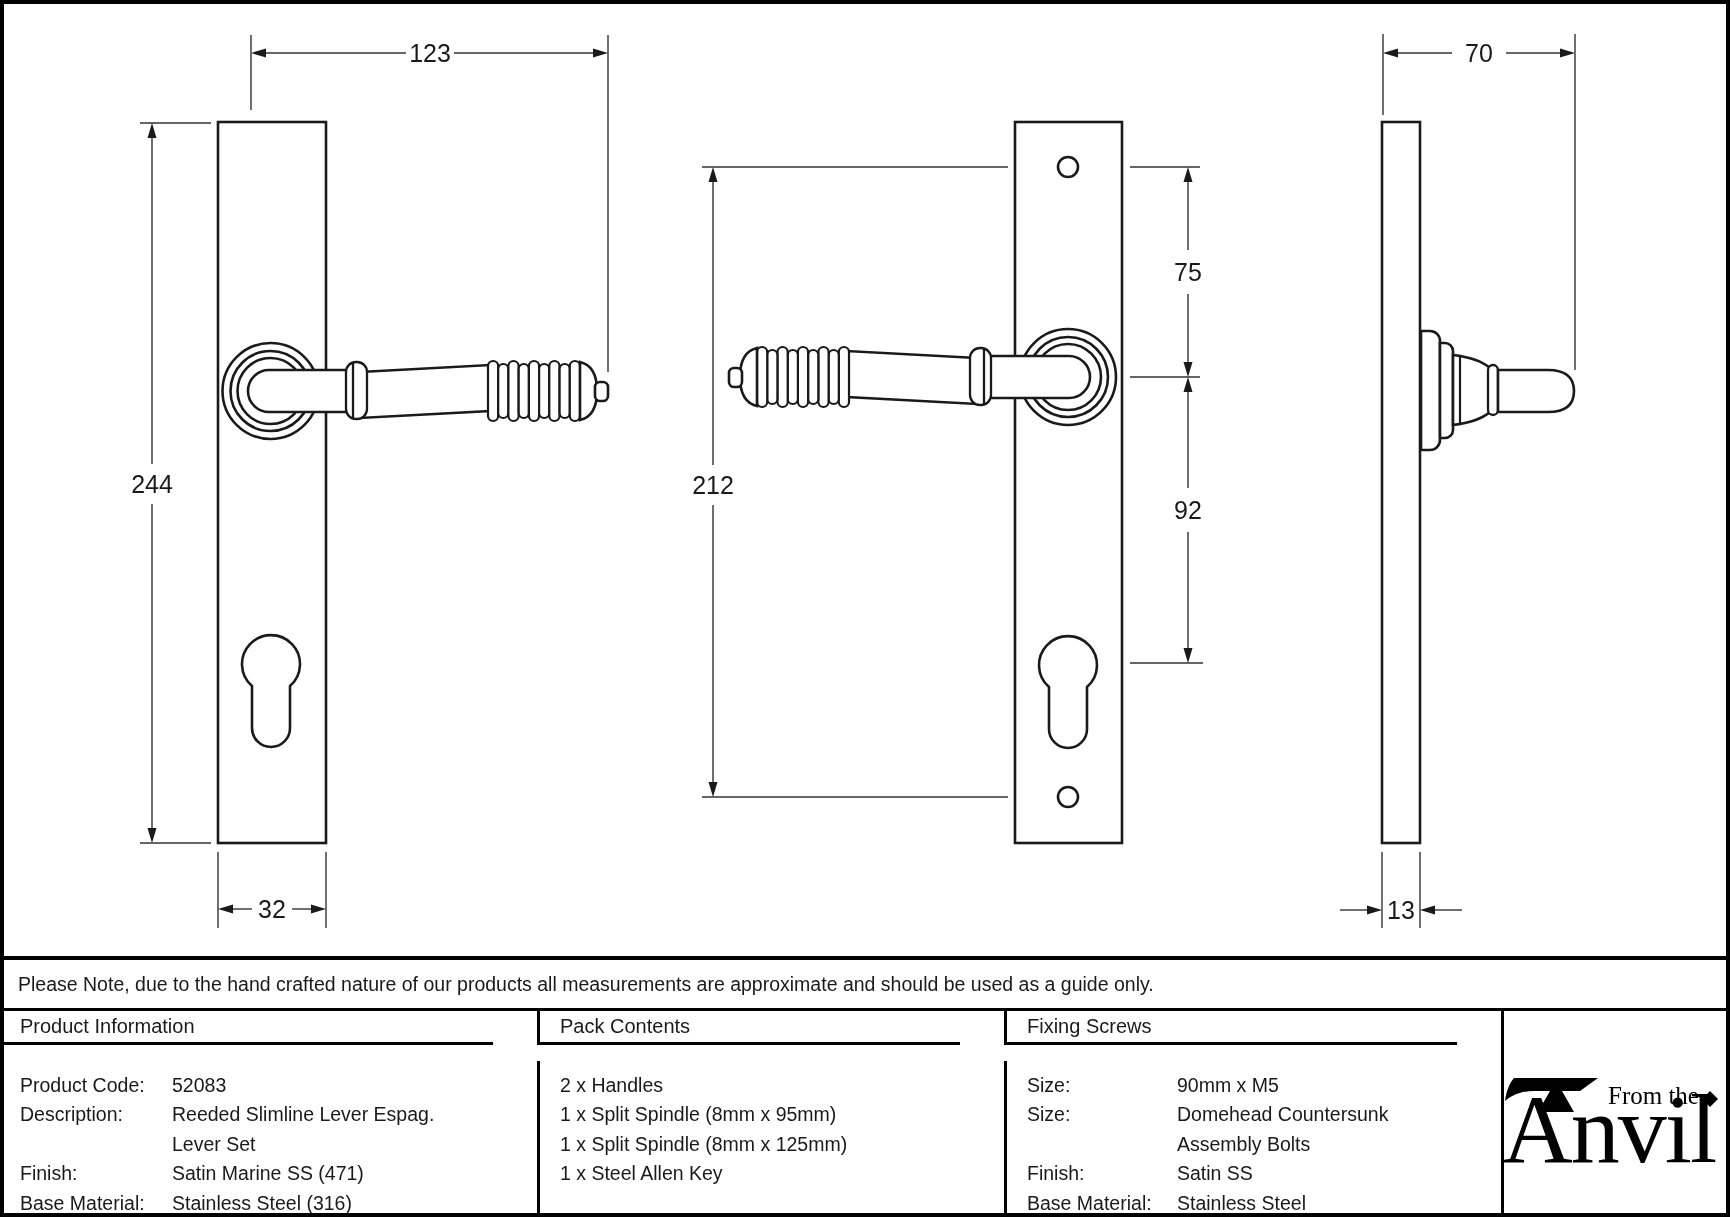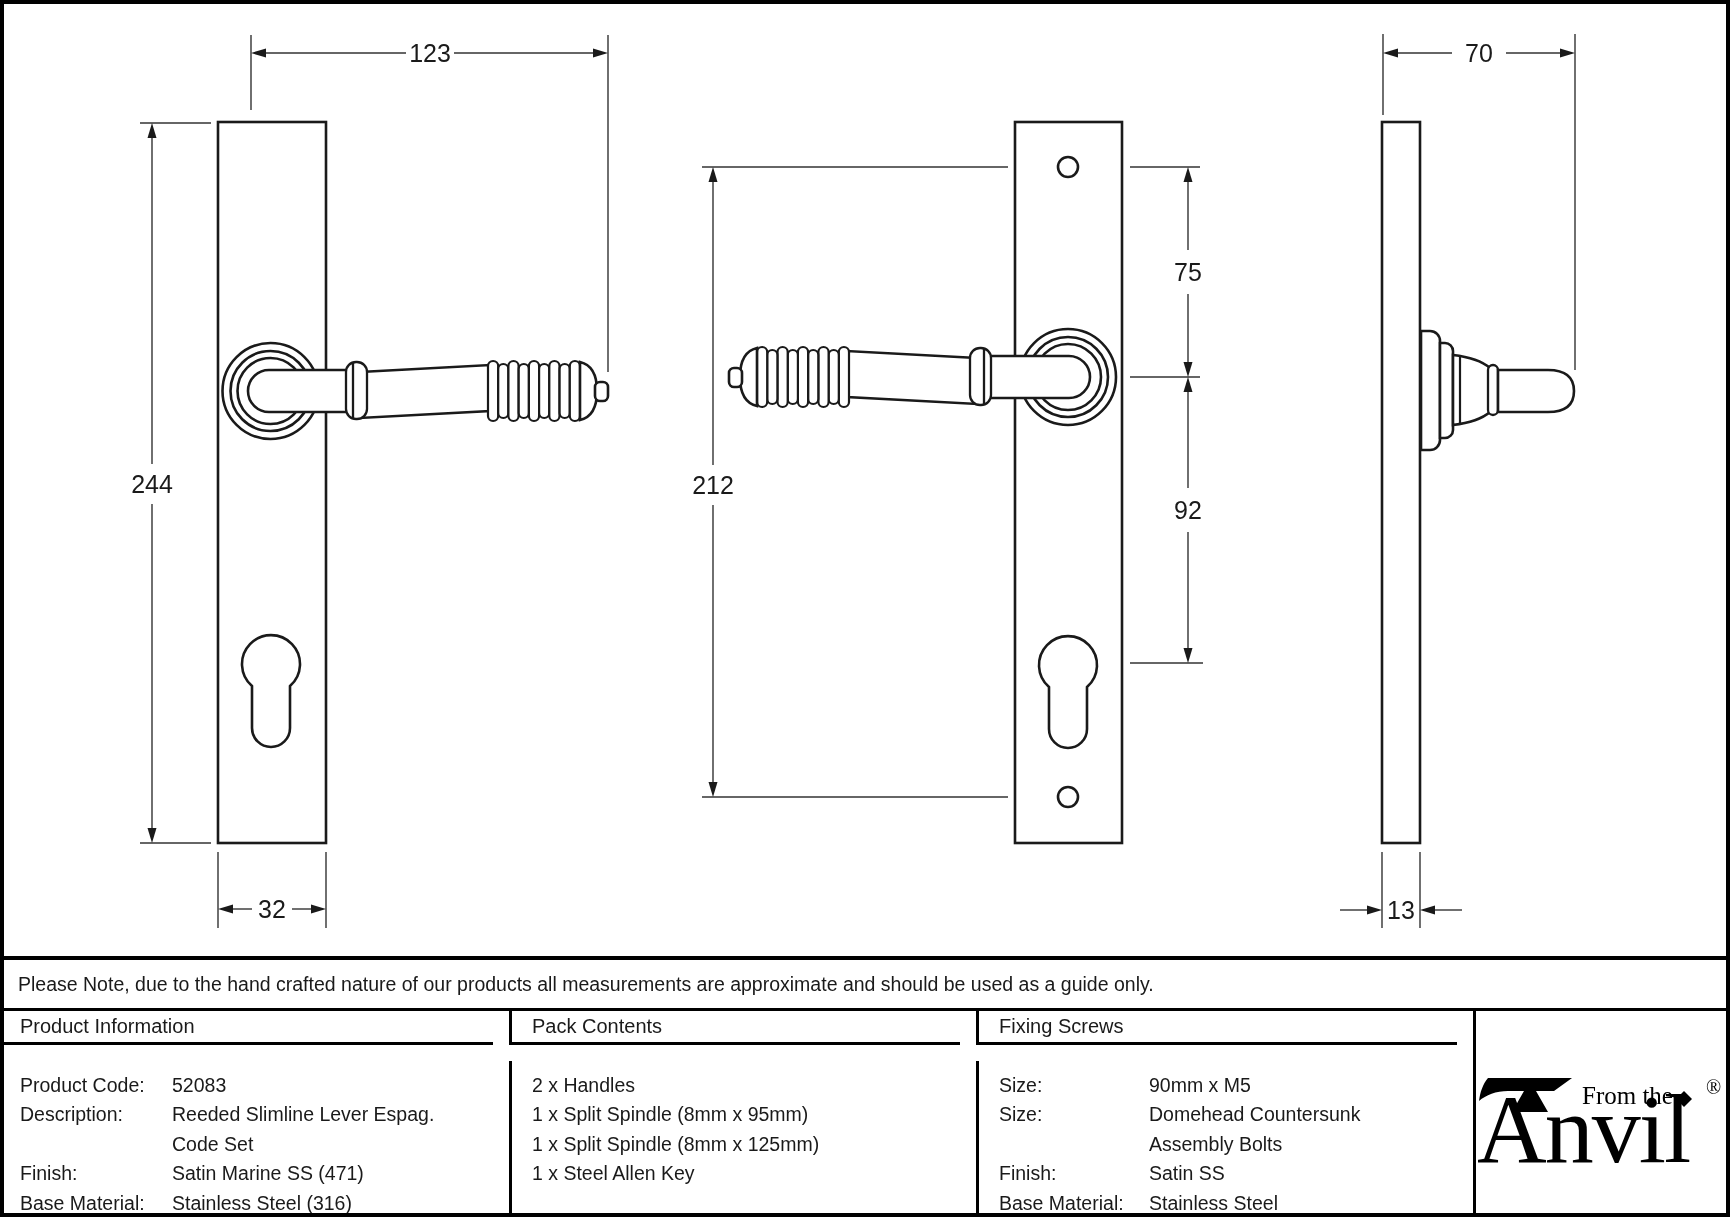"Pack Contents" .bl { margin-left: none -> 28px }
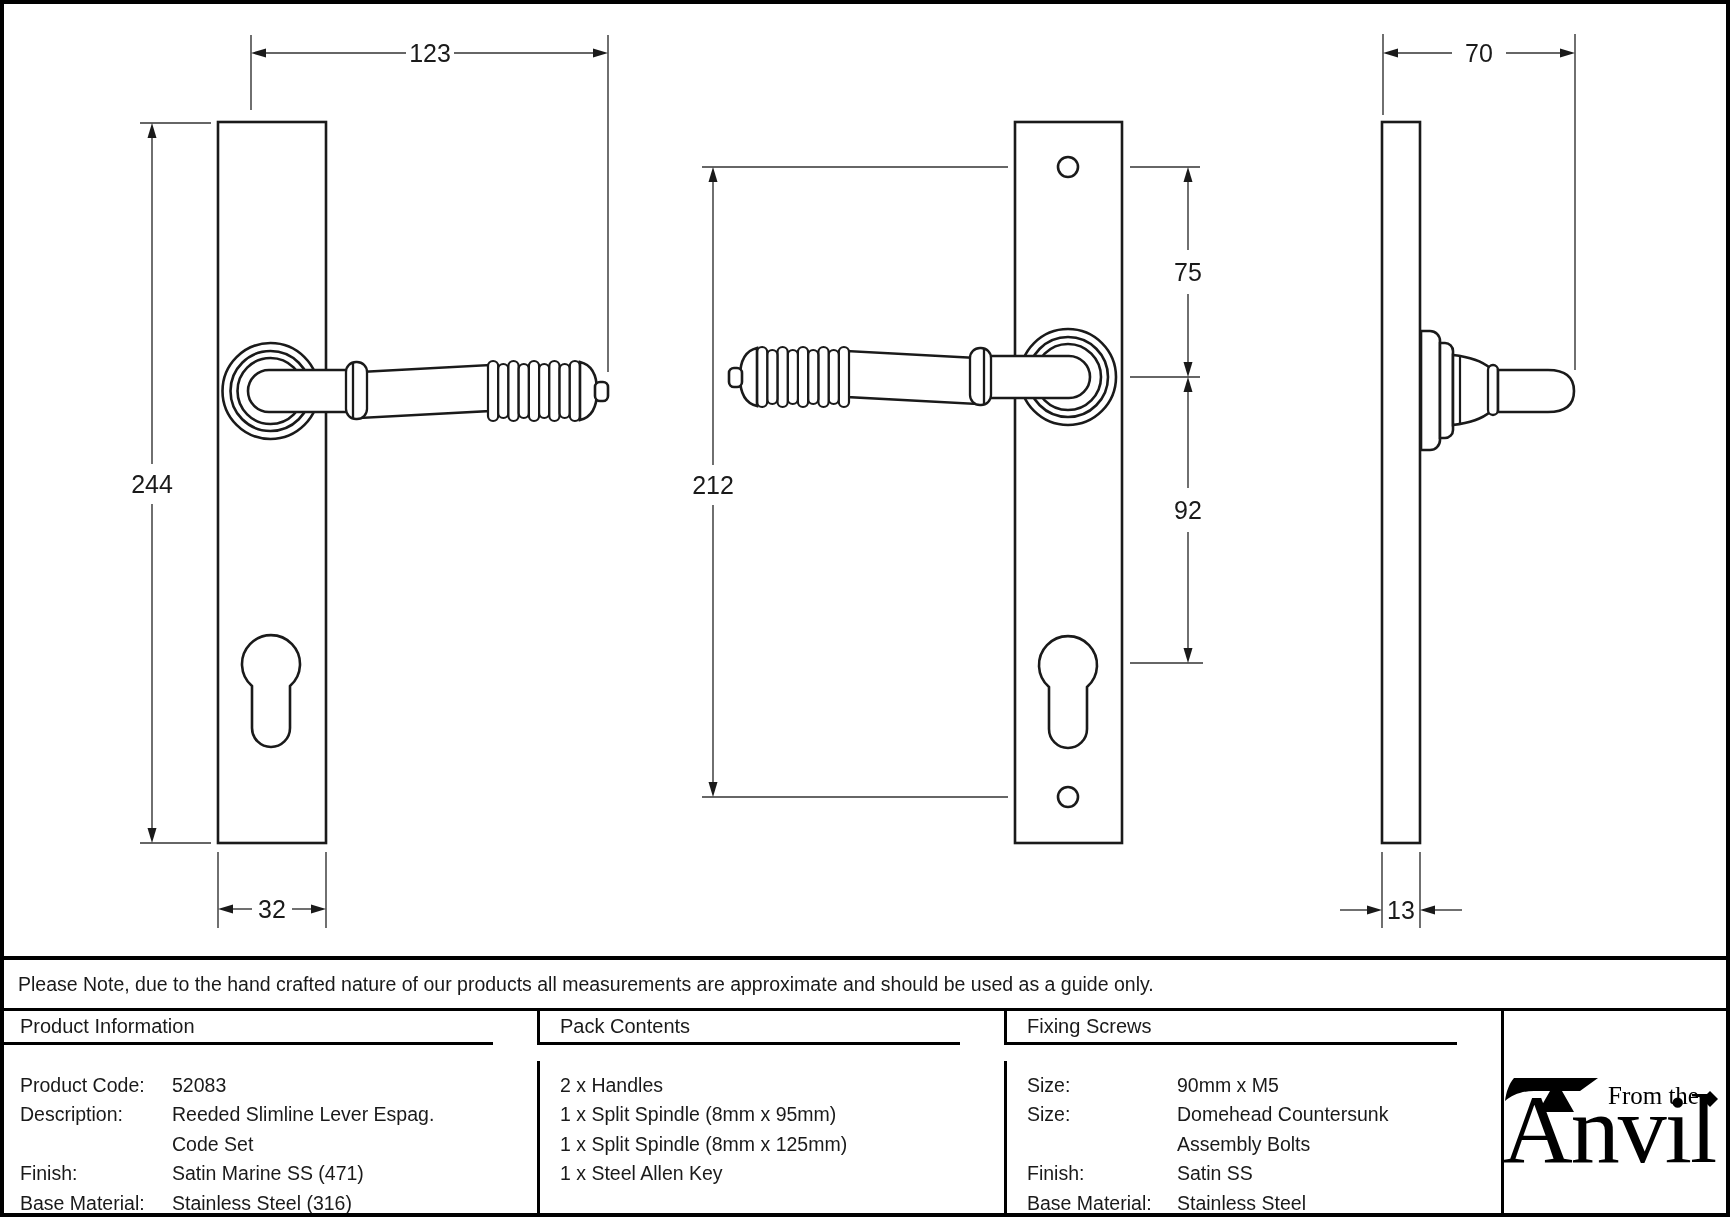"Code Set" span.v { text: Code -> Lever }
